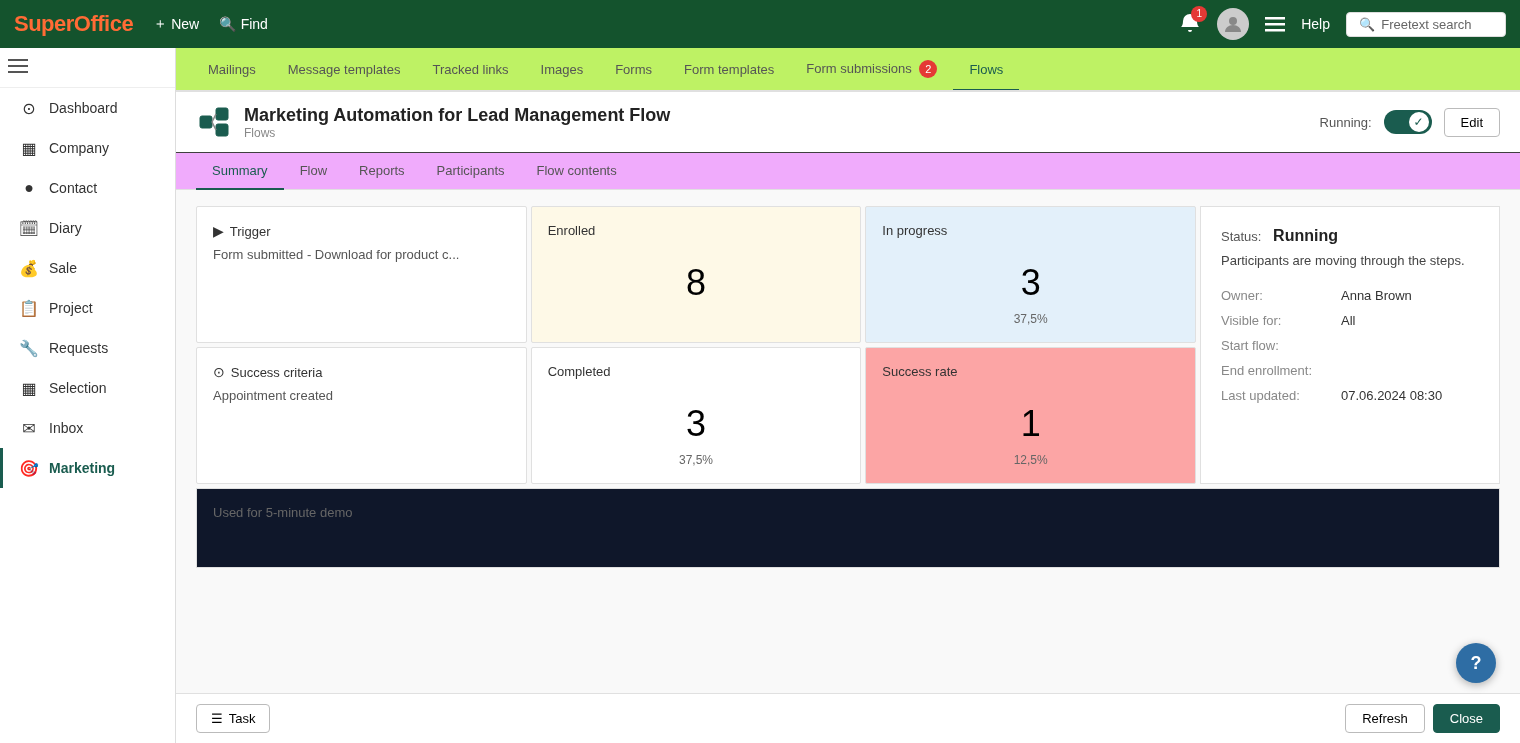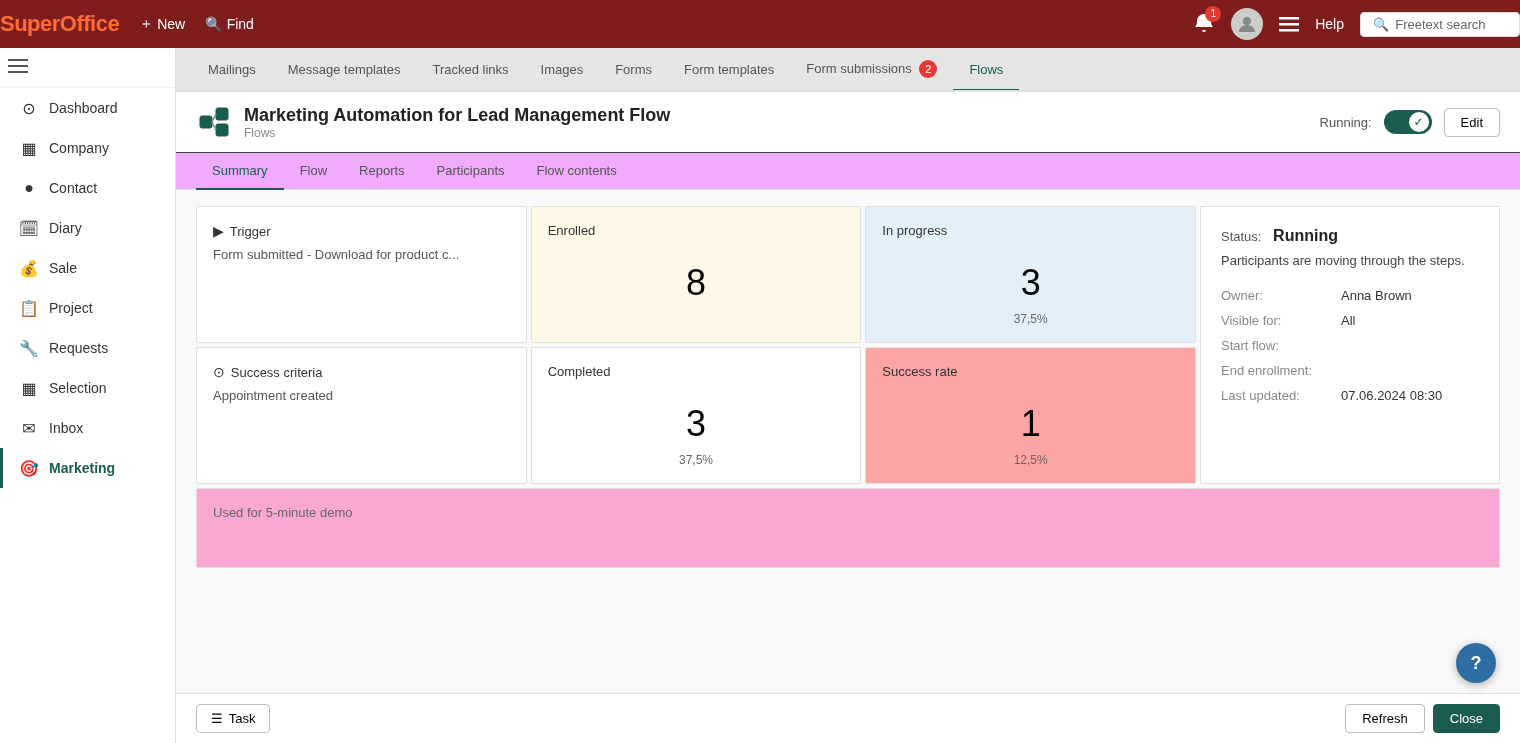"SuperOffice" .top-nav { background: #7f1d1d -> #14532d; padding: 0 0 -> 0 14px }
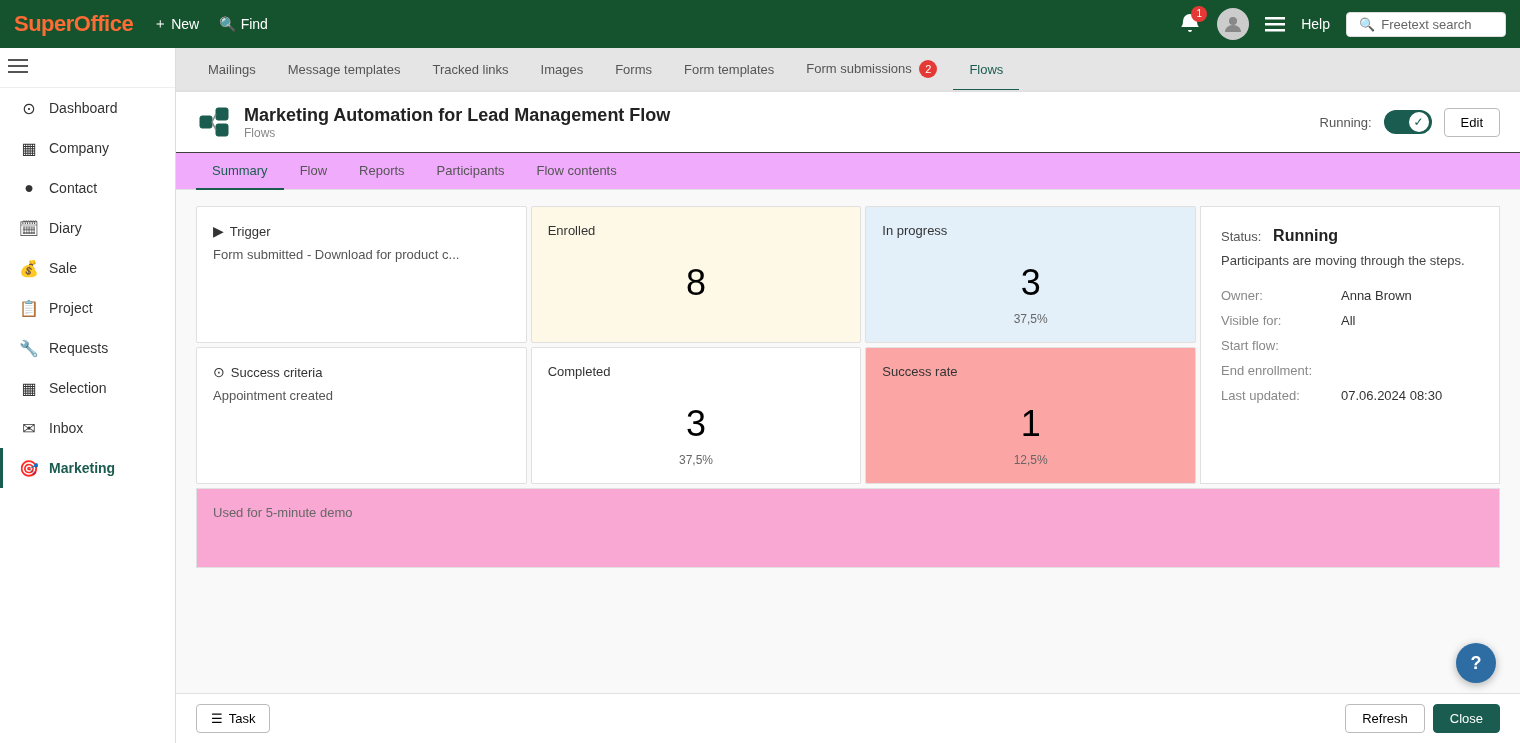"Mailings" .tabs-row { background: #e5e5e5 -> #bef264 }
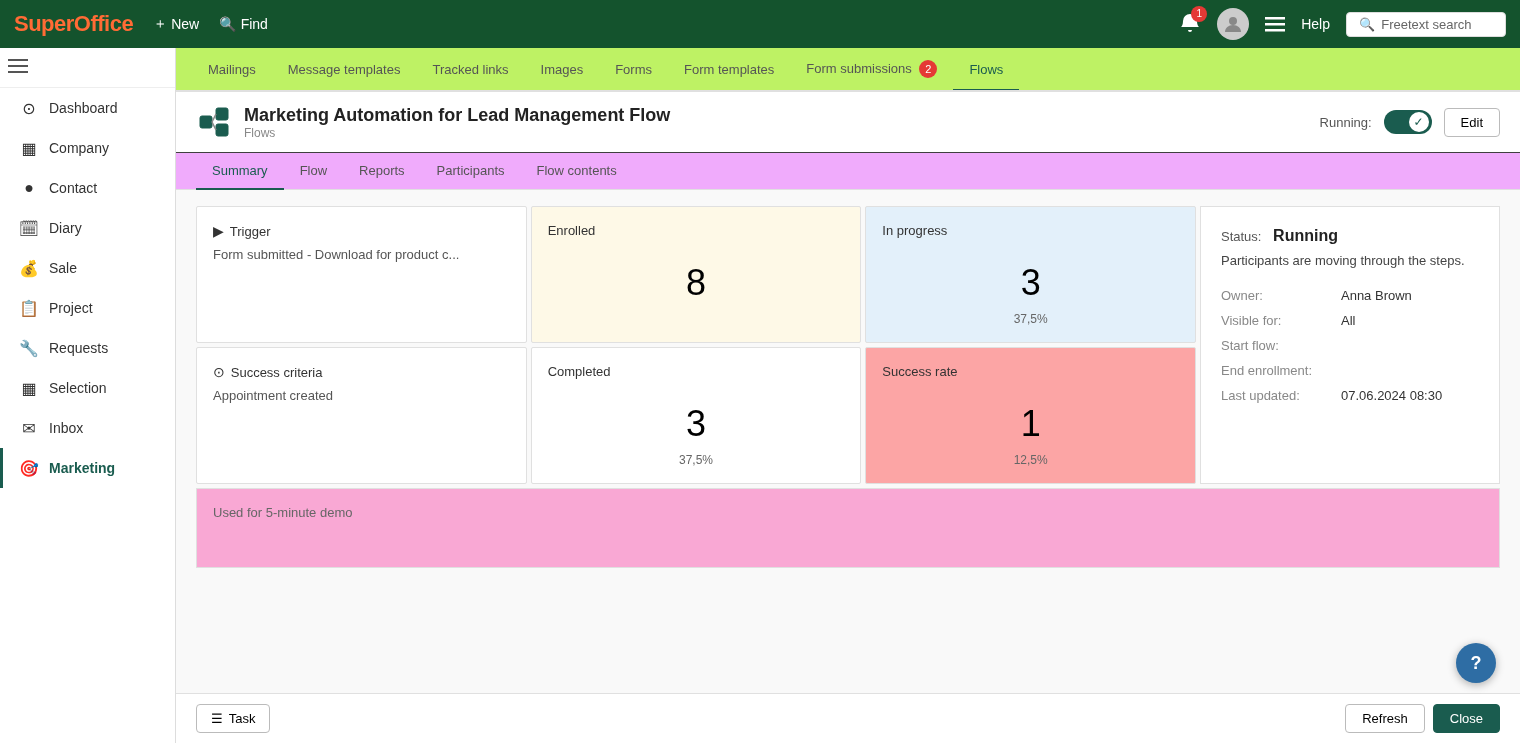"Used for 5-minute demo" .notes-area { background: #f9a8d4 -> #0f172a }
